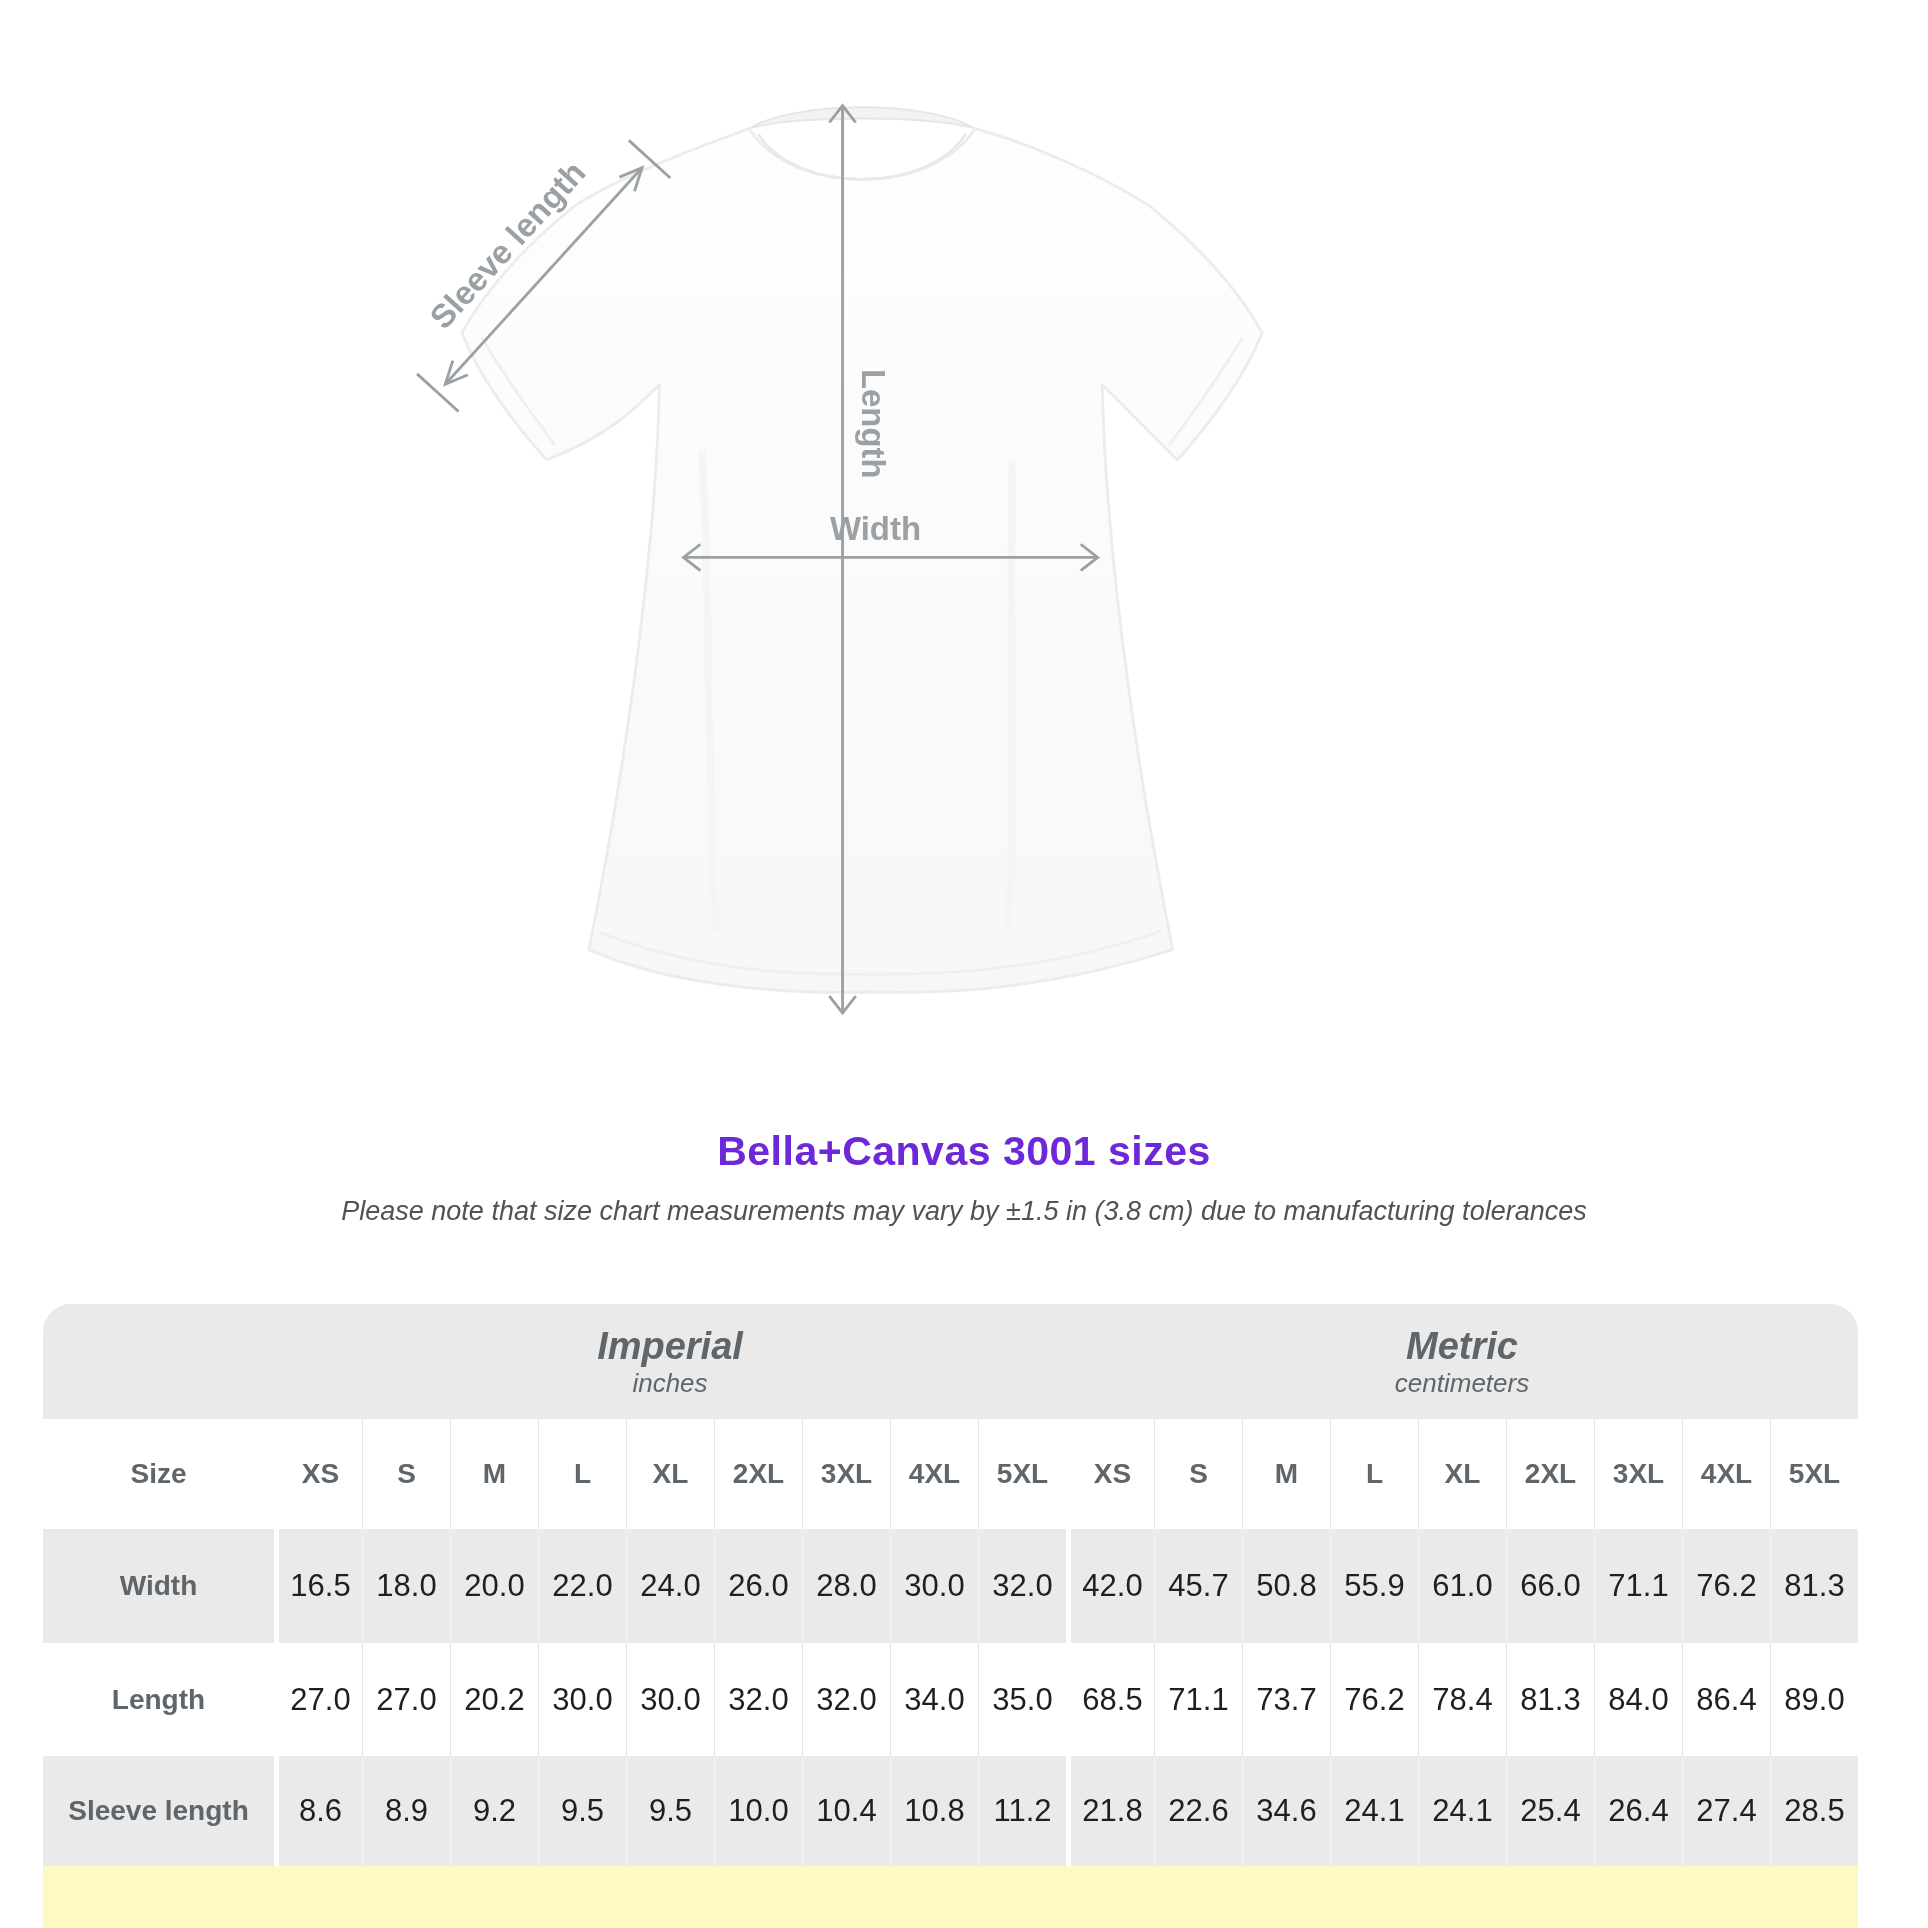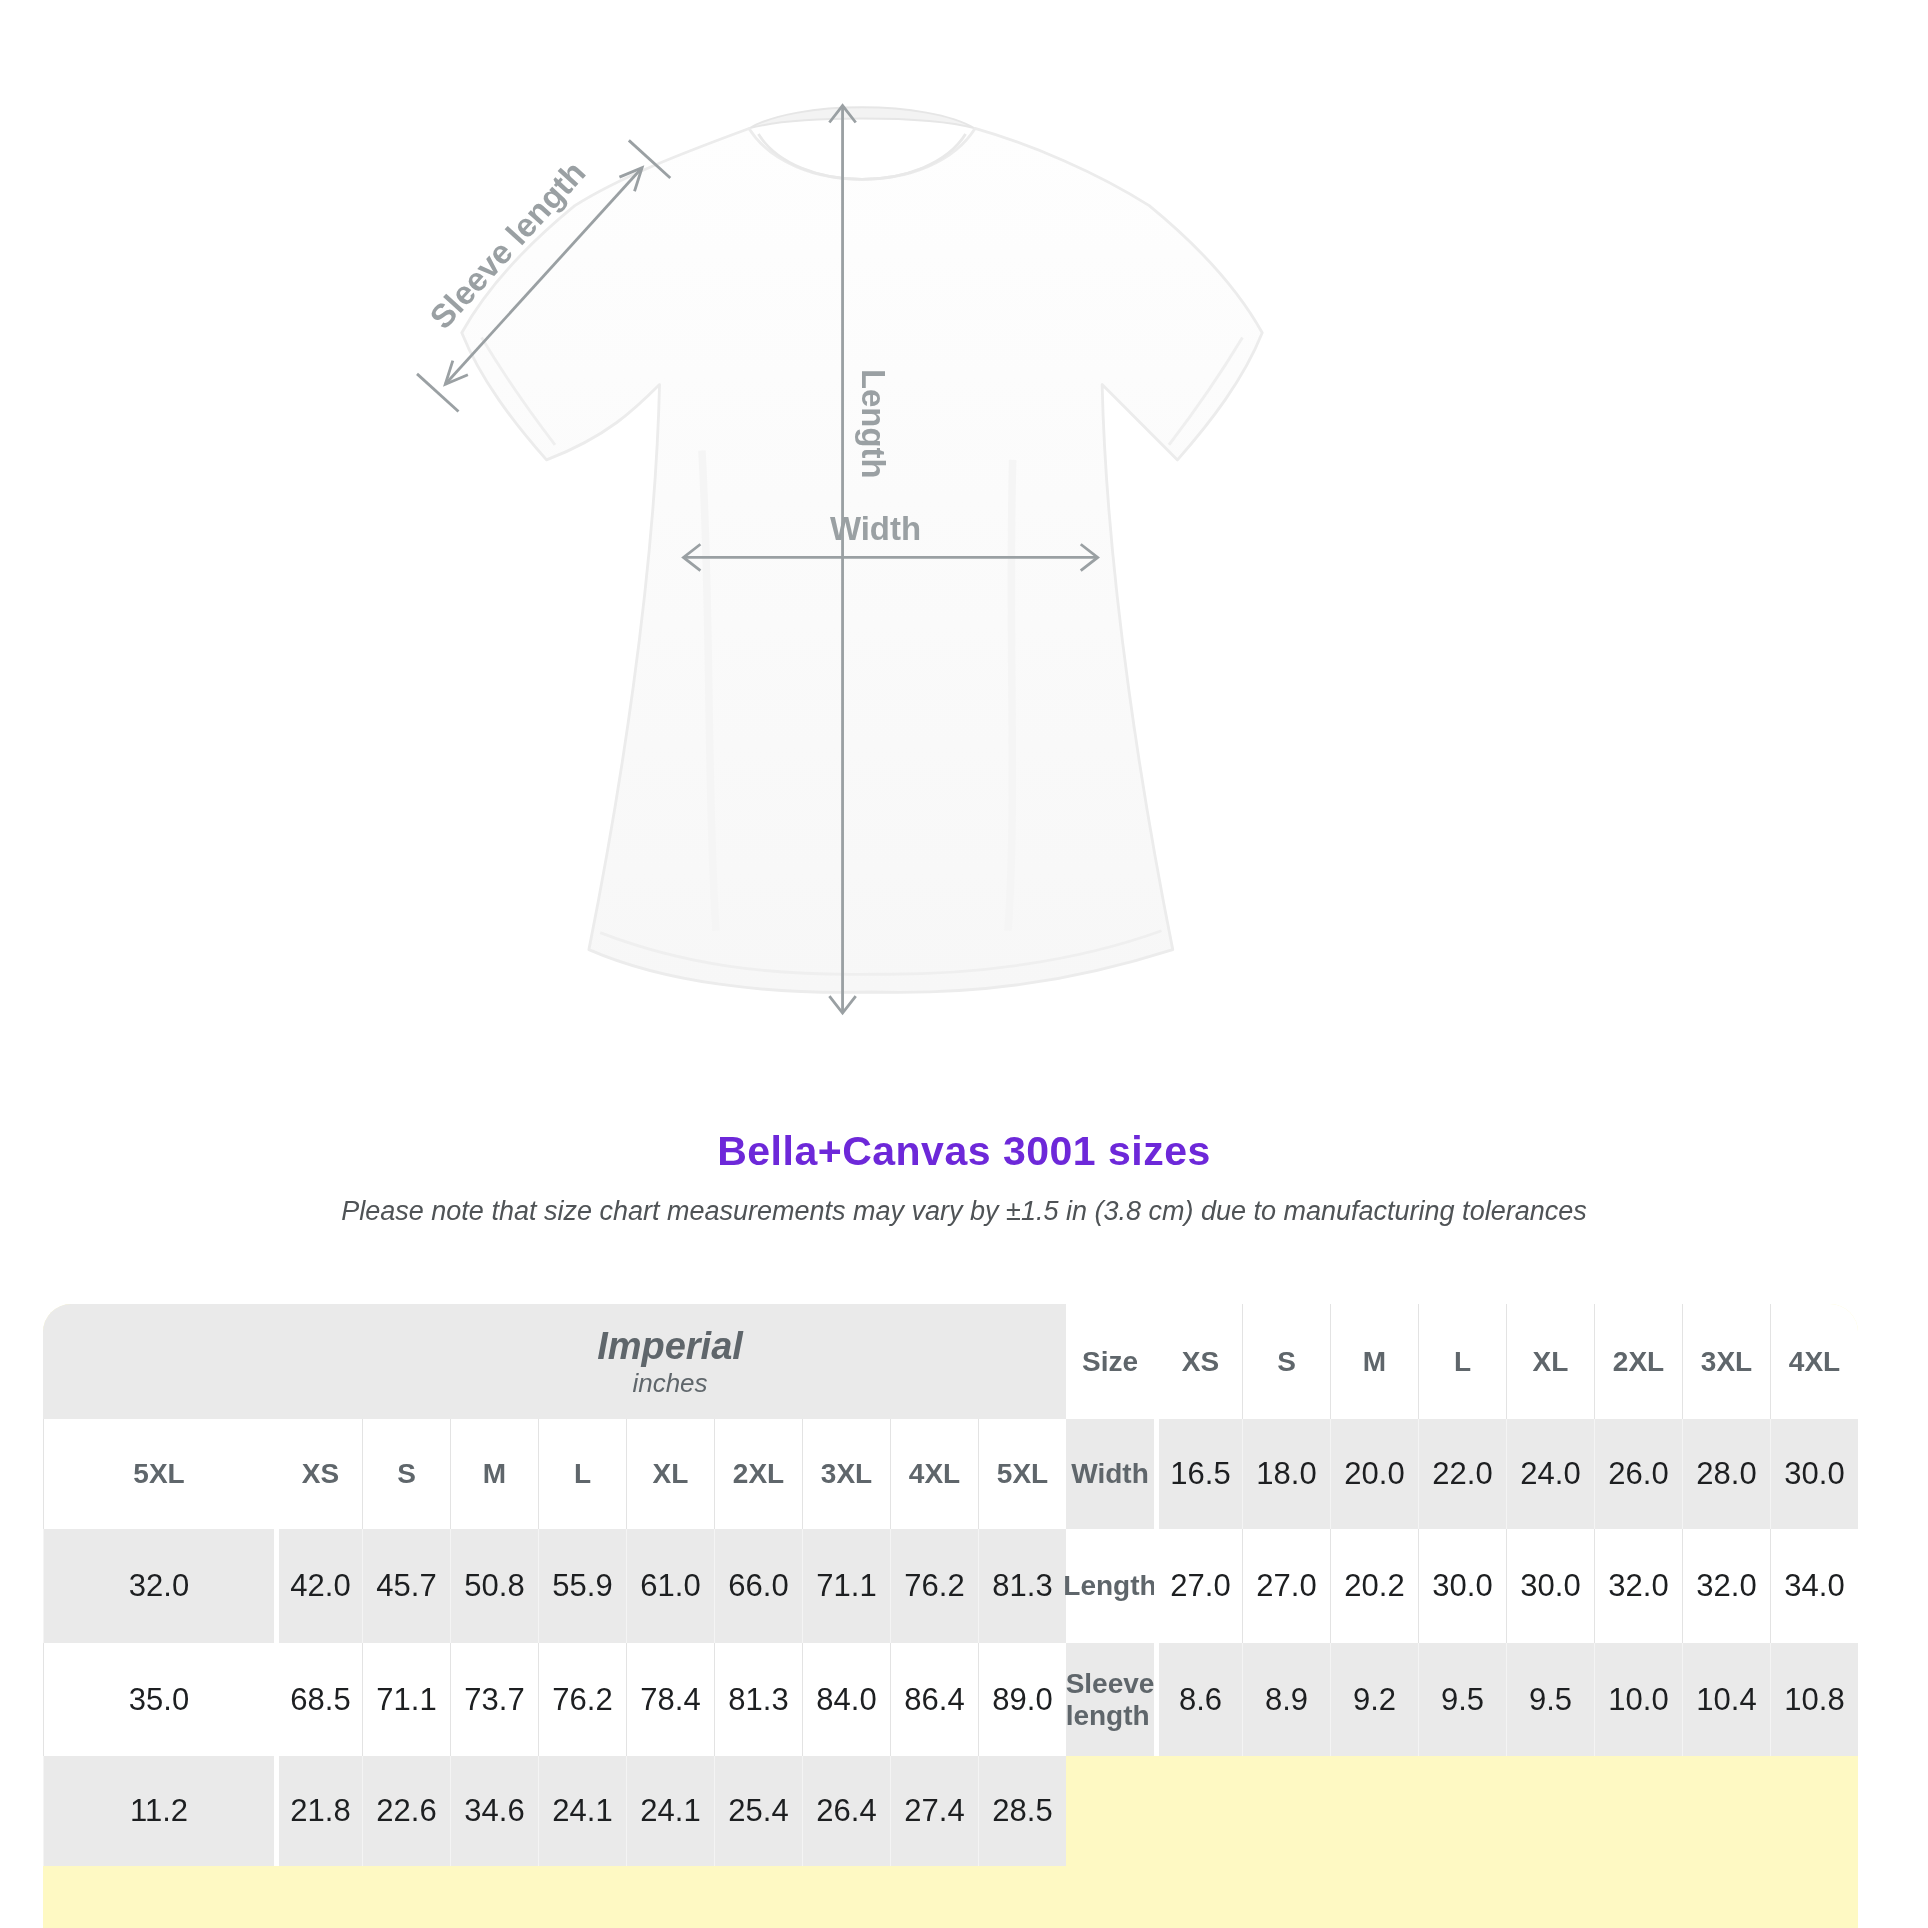"Metric" div.cell { html: none -> <div> <div>Metric</div> <div>centimeters</div> </div> }
